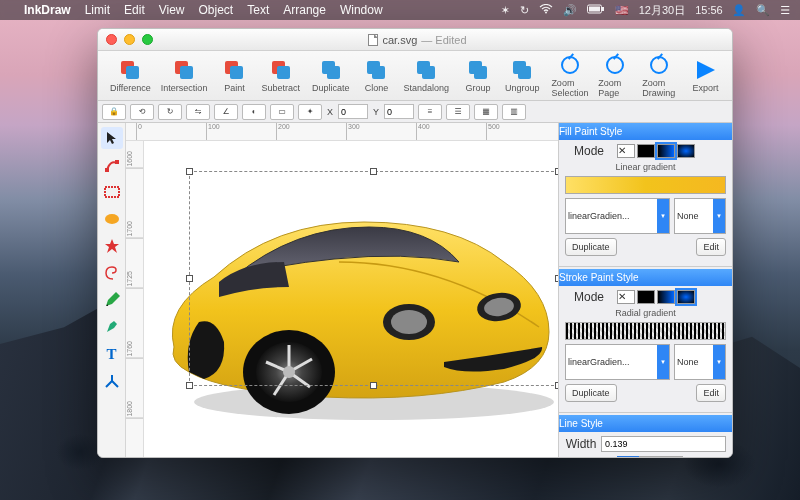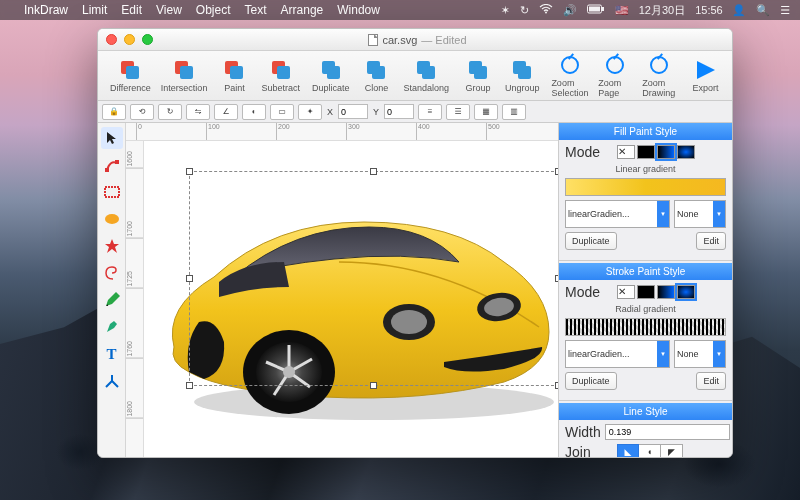"InkDraw" .mac-menubar .app-name { font-weight: 400 -> 700 }
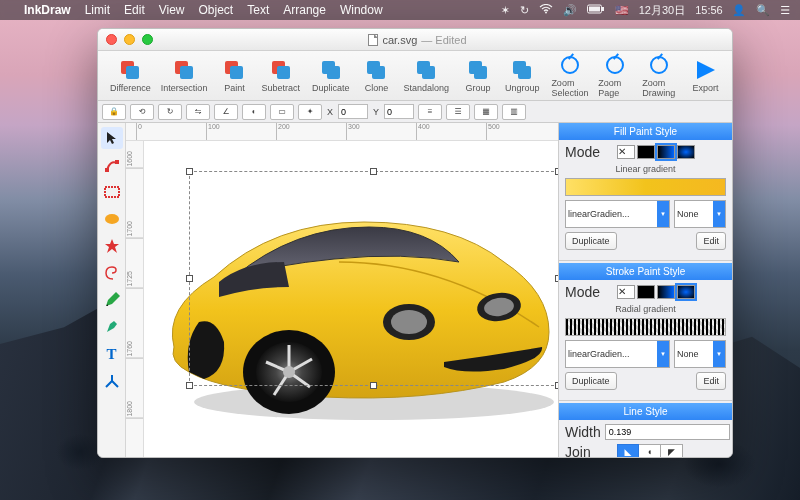"Fill Paint Style" .panel-h { padding: 3px 20px -> 3px 0; text-align: center -> none }
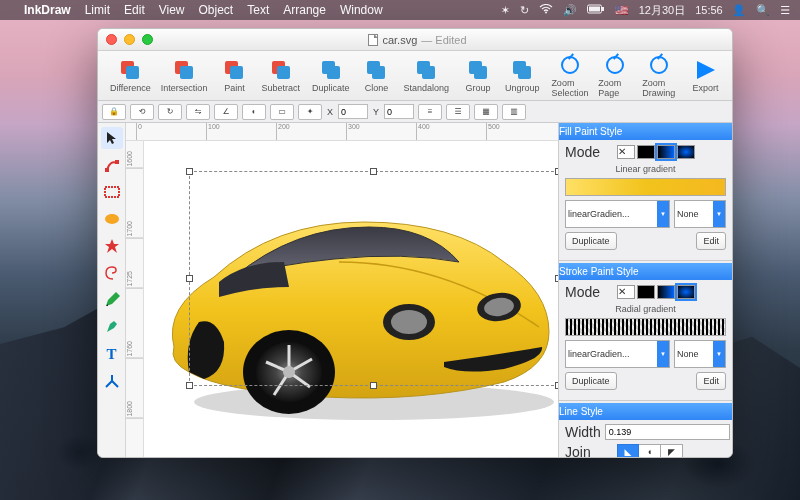"Mode" .row label { font-size: 14px -> 12px; text-align: left -> center }
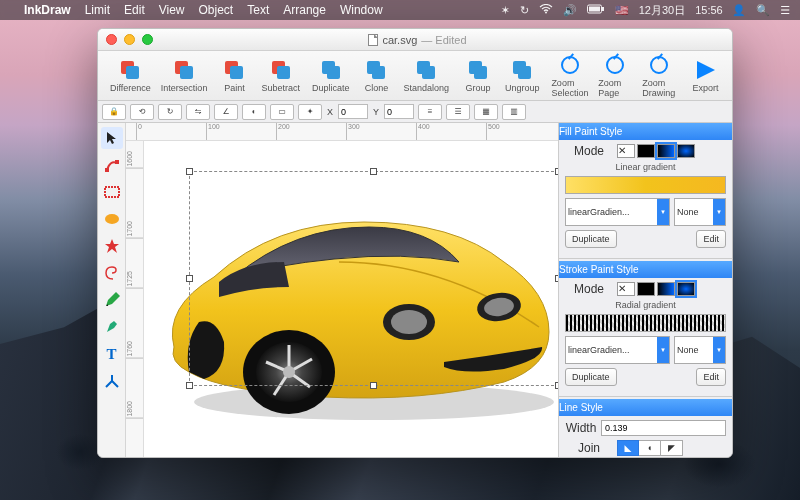"linearGradien..." .select { height: 28px -> 36px }
